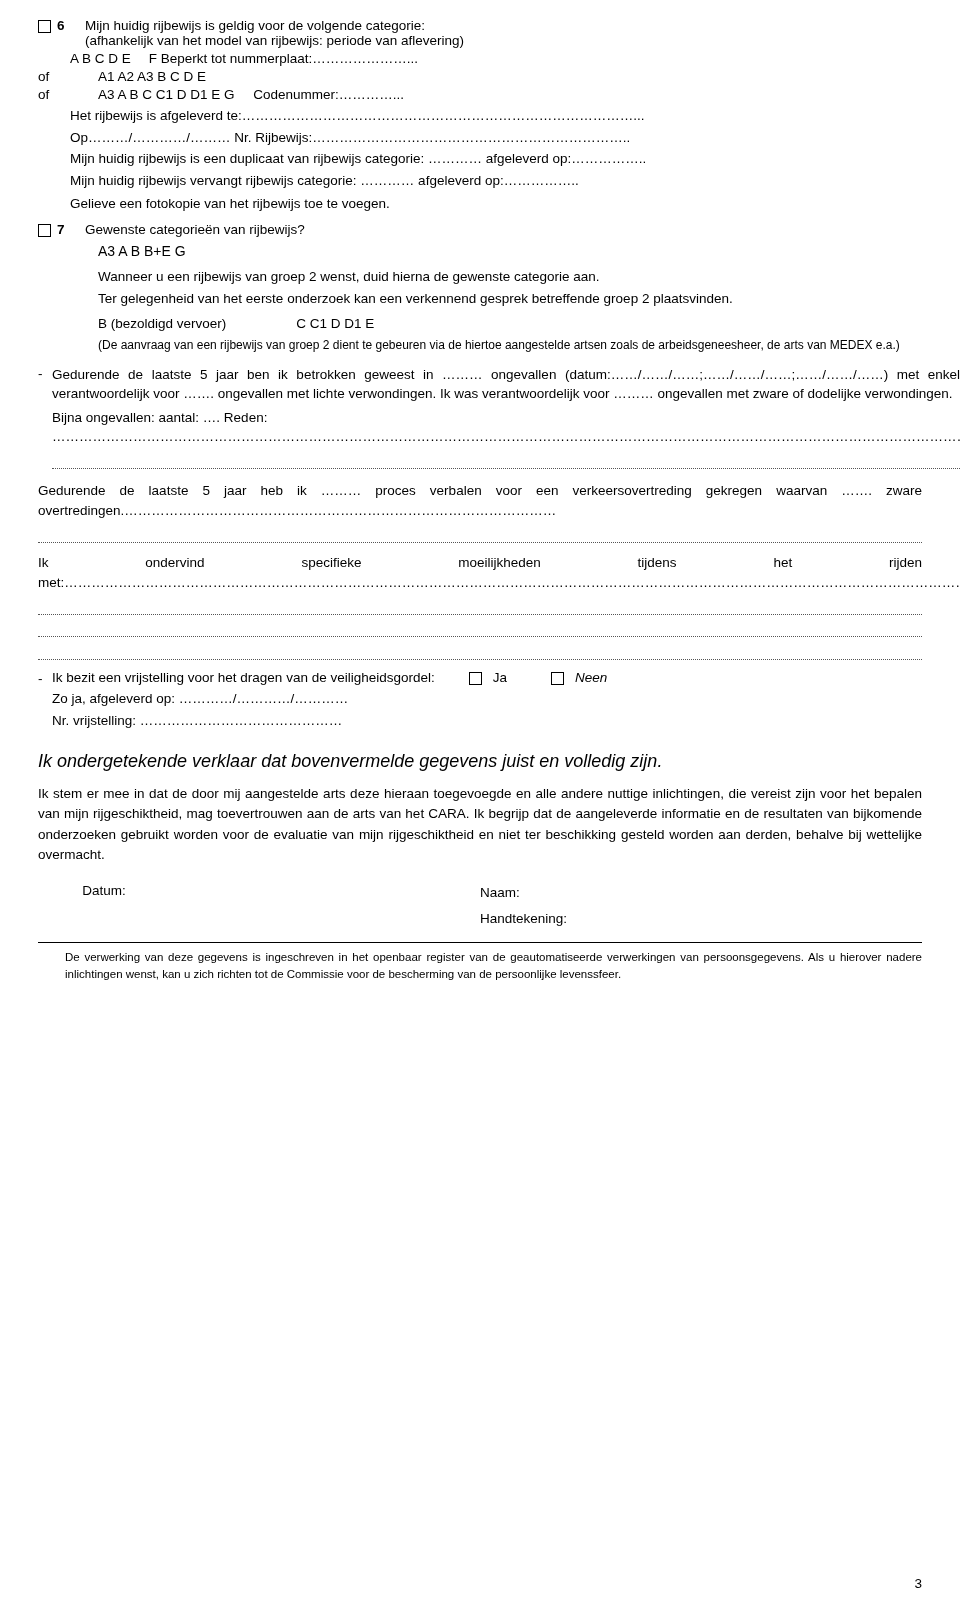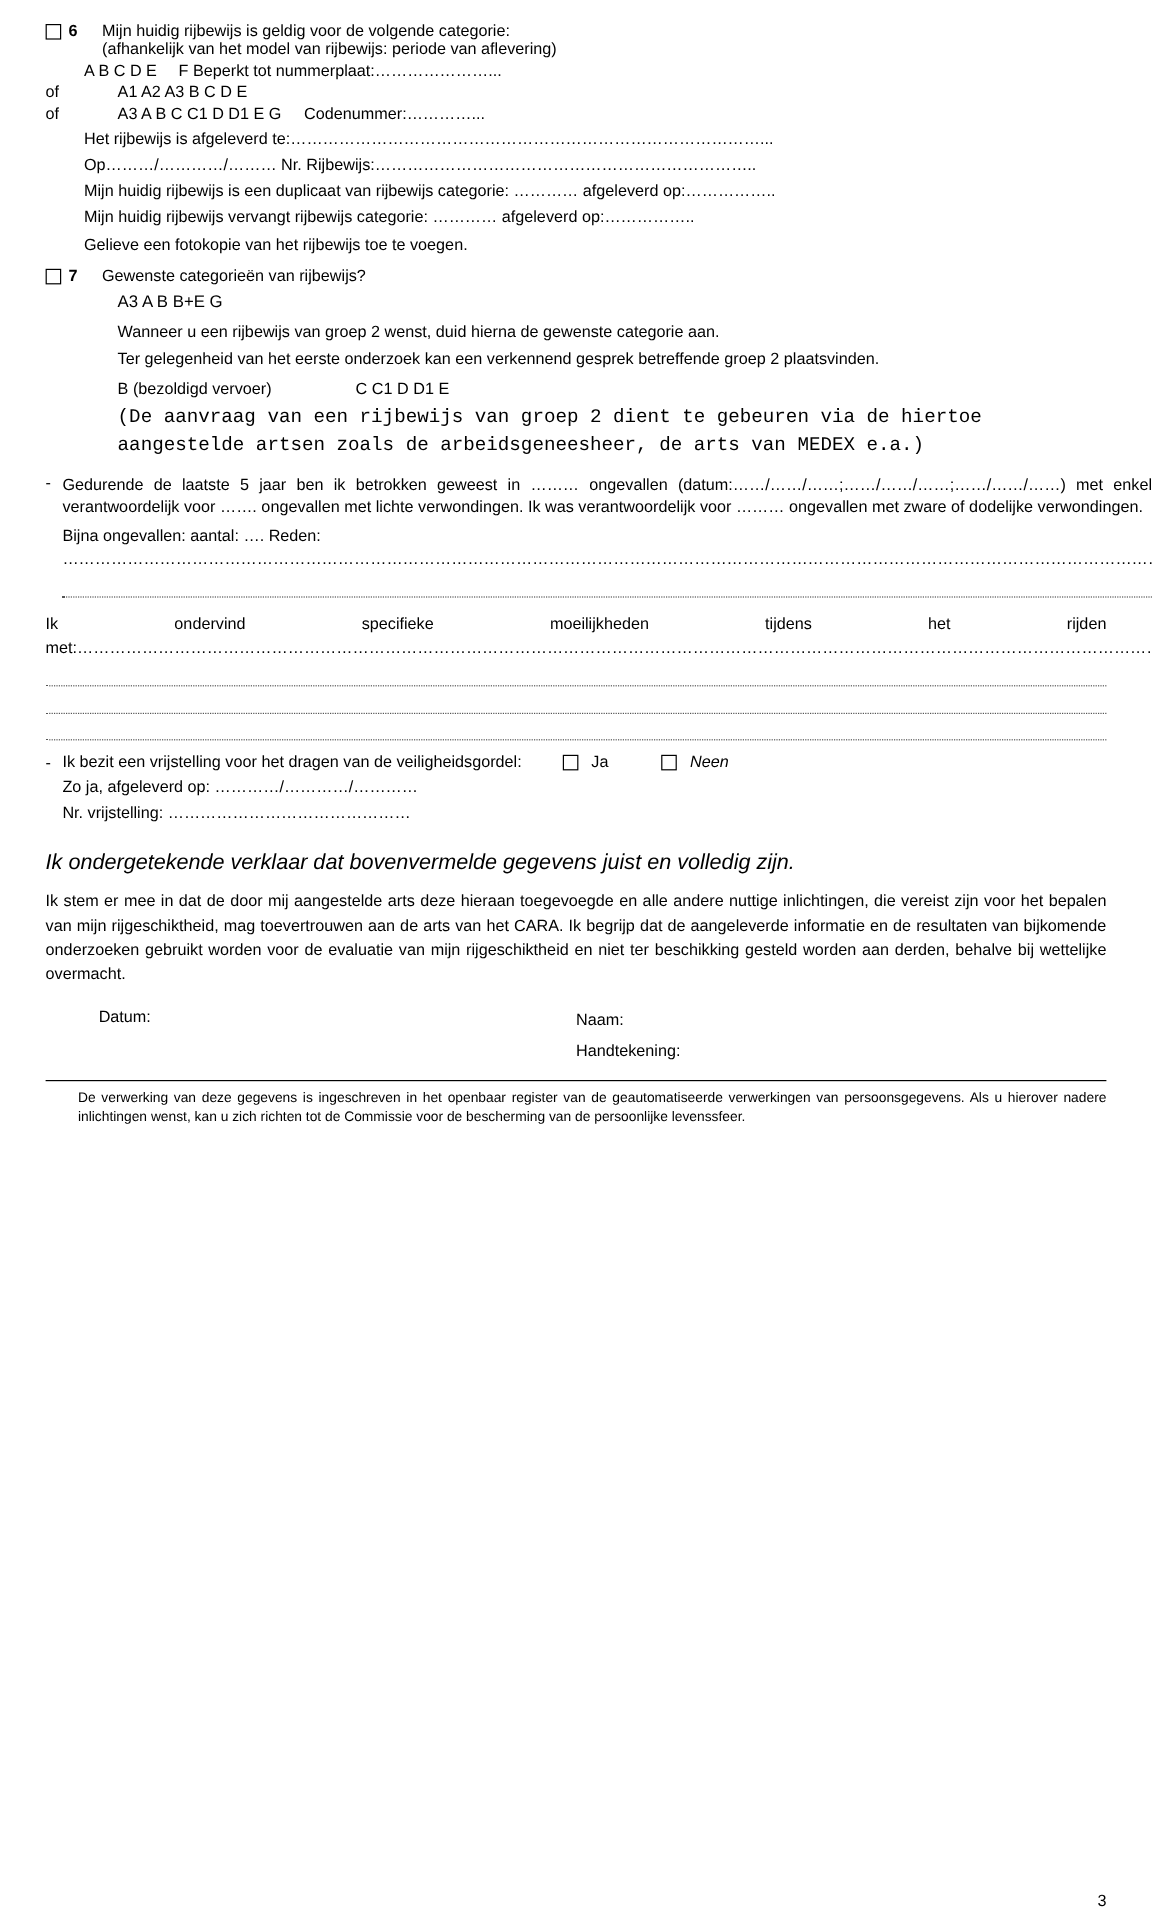"(De aanvraag van een rijbewijs" p { font-family: Liberation Mono, monospace -> none; font-size: 16px -> 12px }
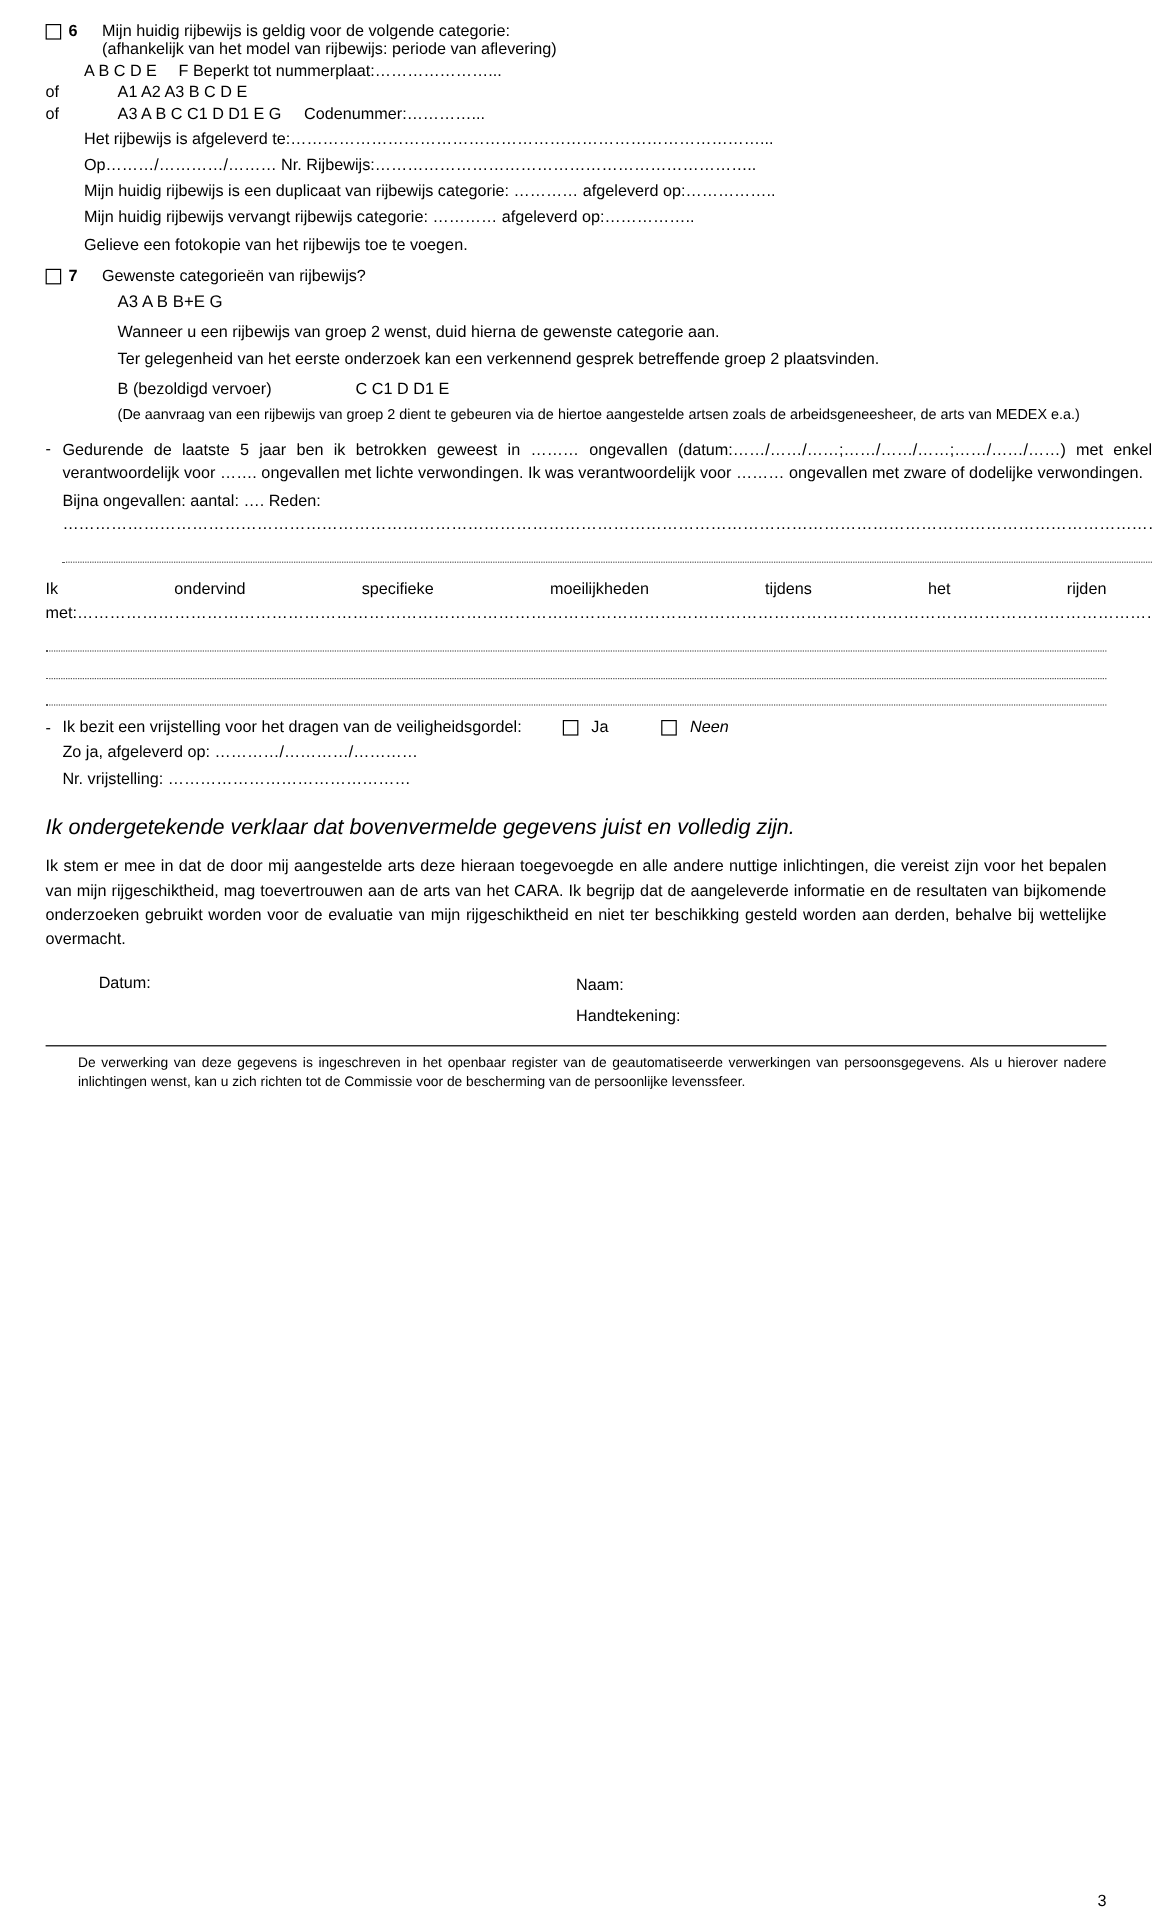"Gedurende de laatste 5 jaar heb" div.section { html: none -> <div> <p>Gedurende de laatste 5 jaar heb ik ……… proces verbalen voor een verkeersovertreding gekregen waarvan ……. zware overtredingen.……………………………………………………………………………………</p> <p>&nbsp;</p> </div> }
